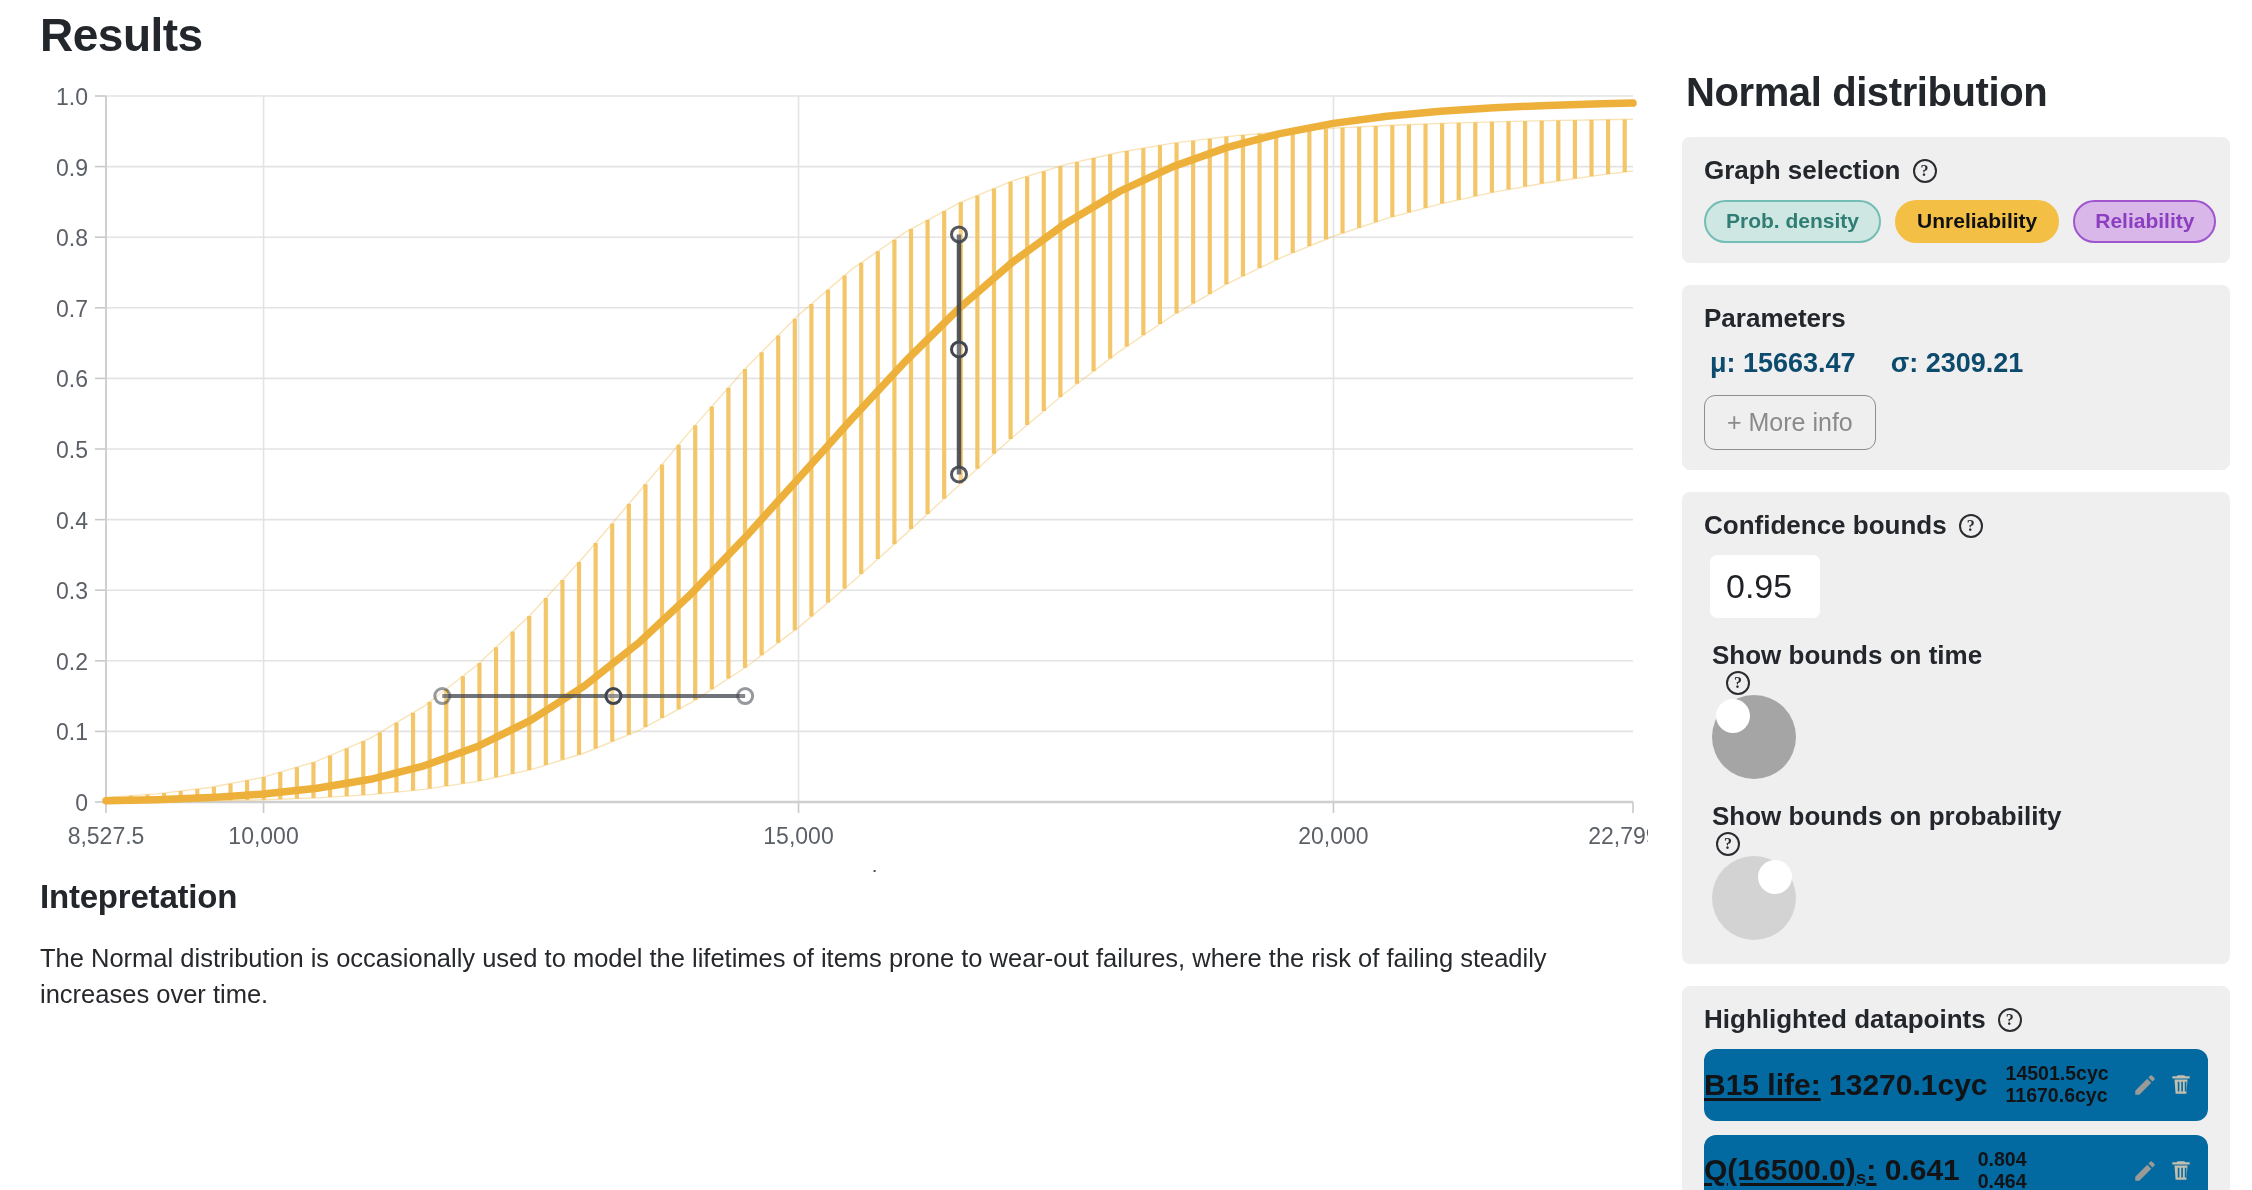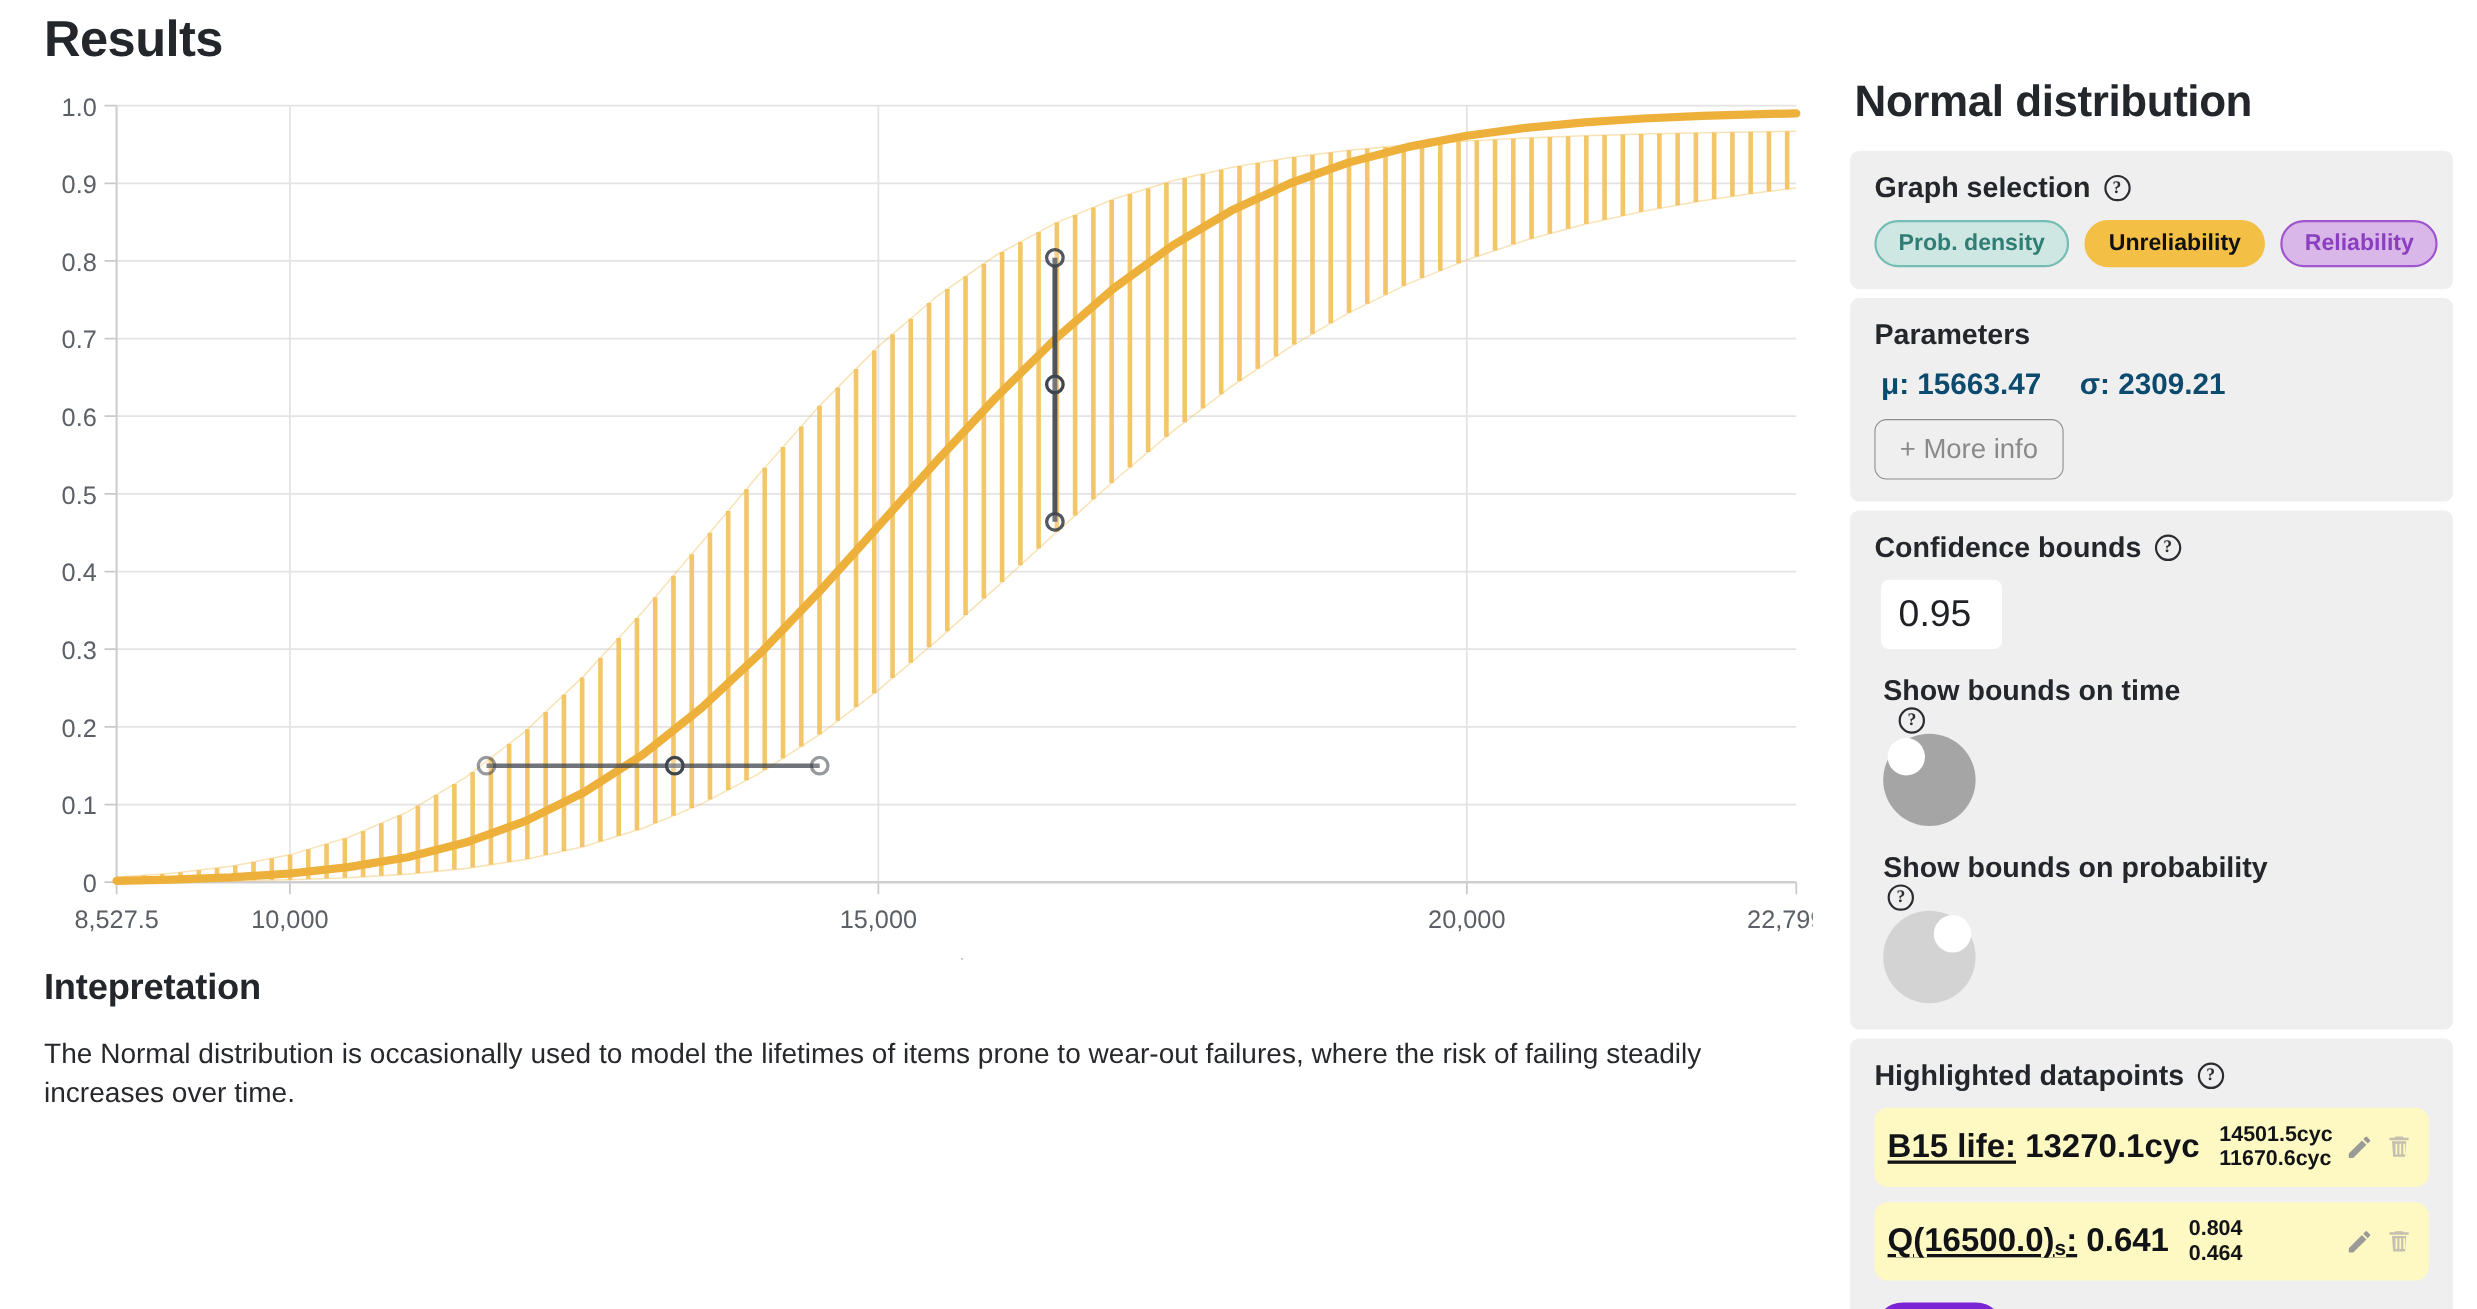"Graph selection" .card { margin-bottom: 8px -> 22px }
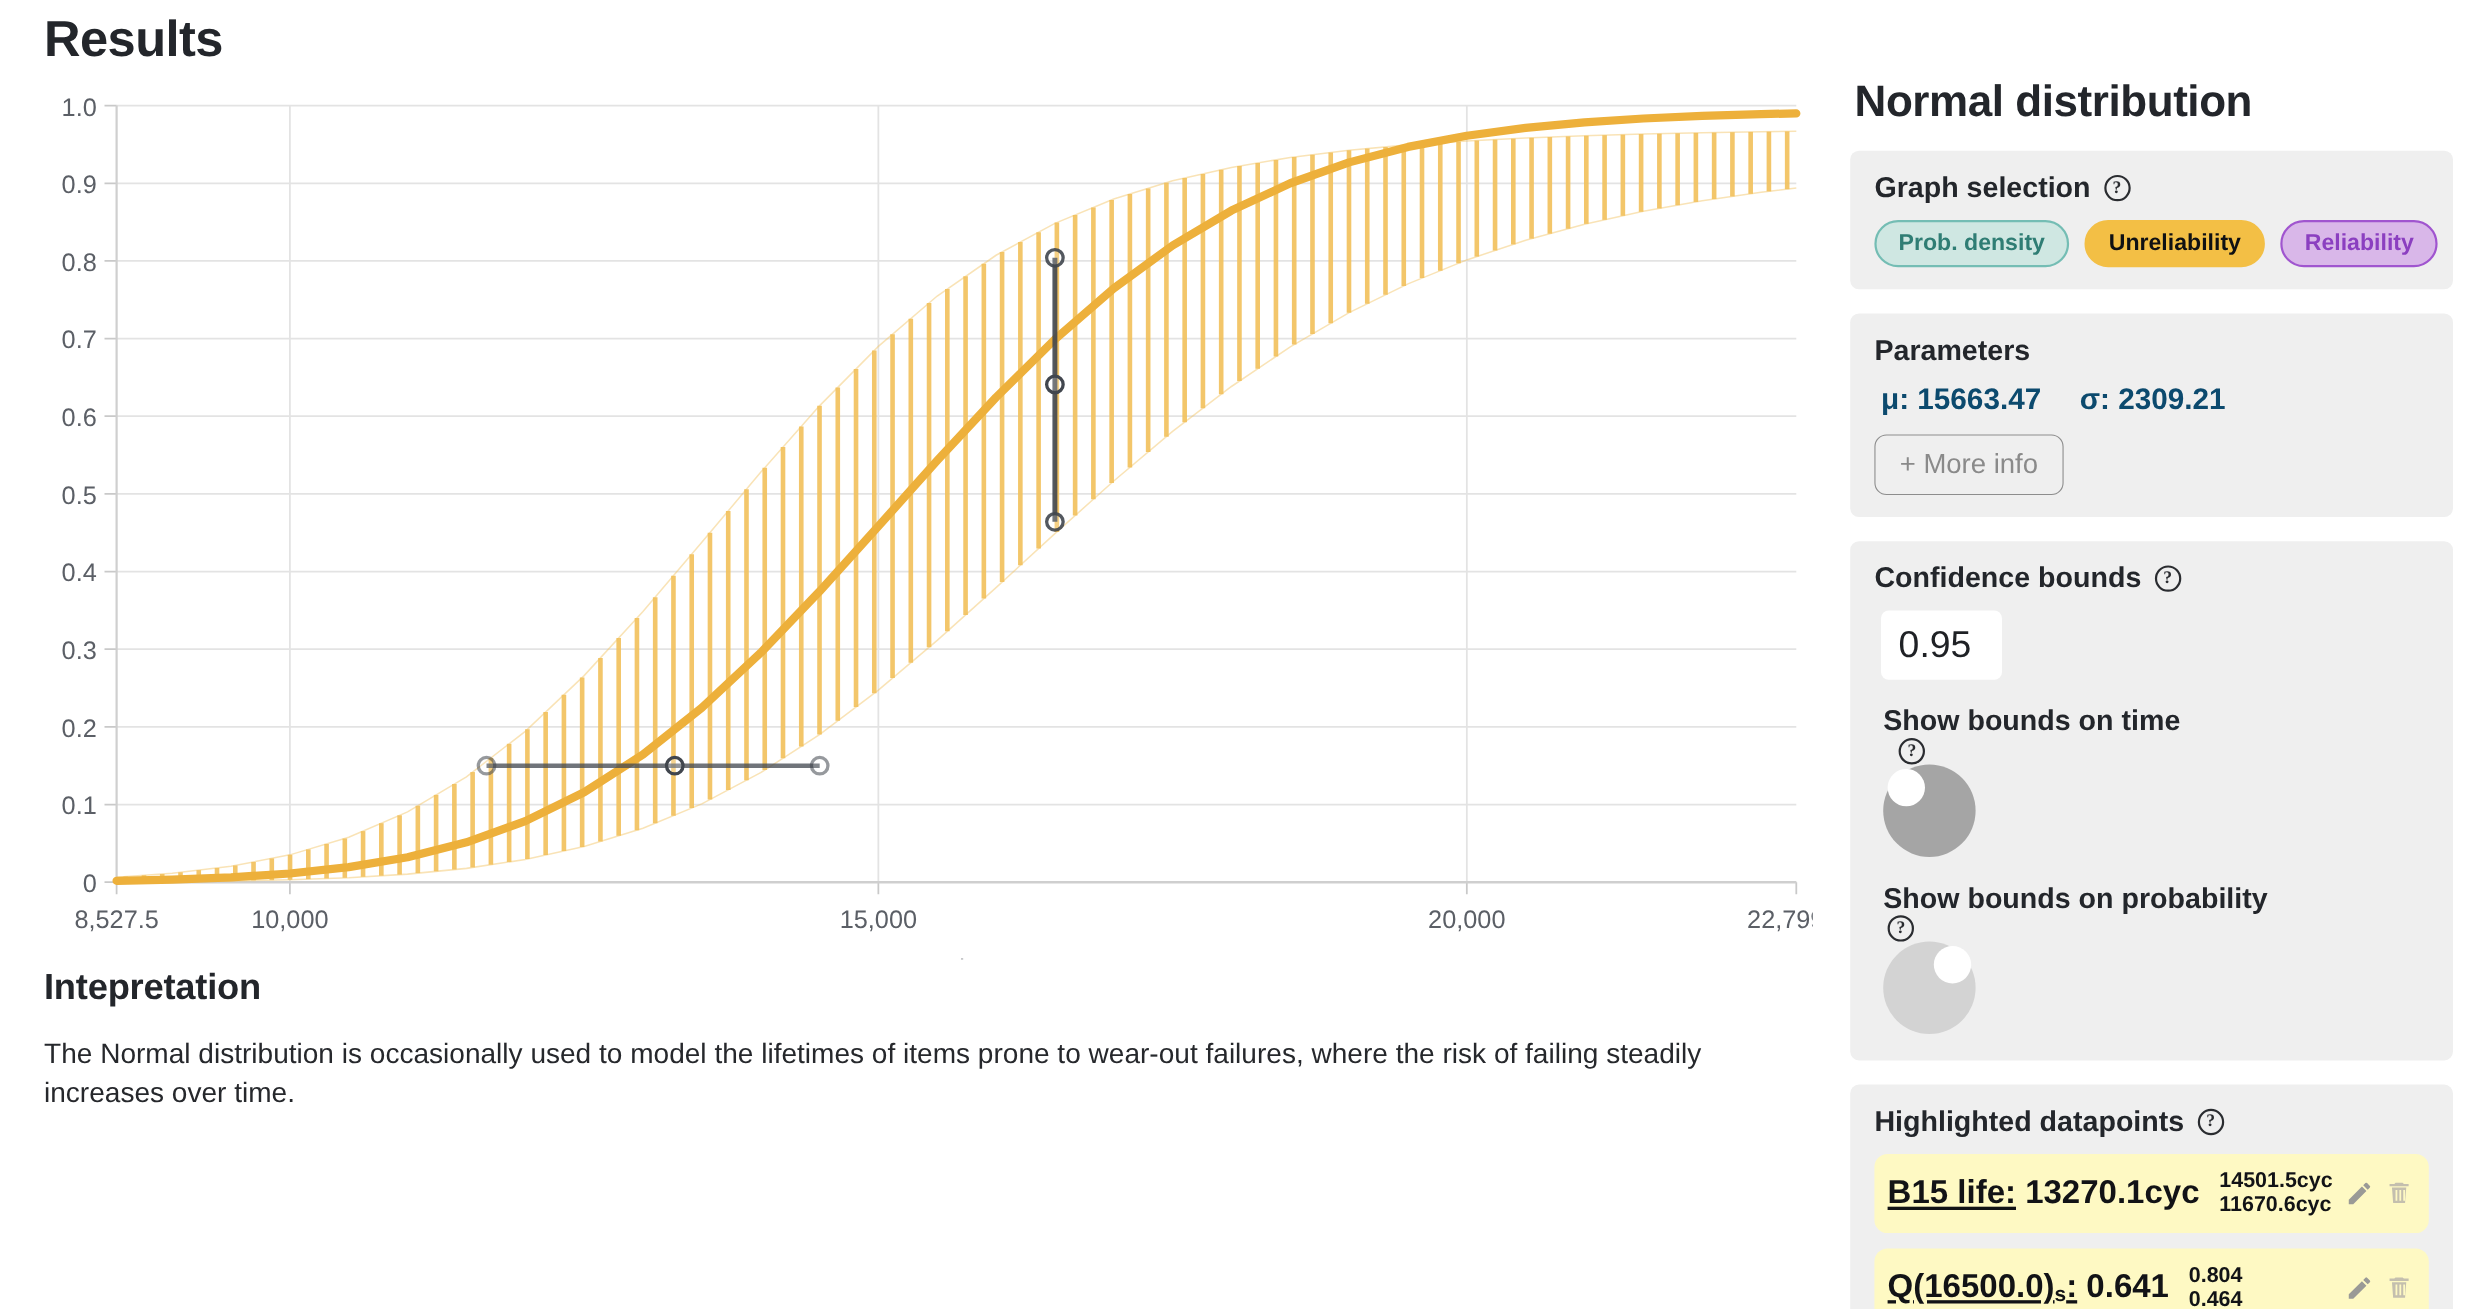"B15 life: 13270.1cyc" .dp-row { background: #fef9c3 -> #0369a1; padding: 14px 14px 14px 12px -> 14px 14px 14px 0 }
